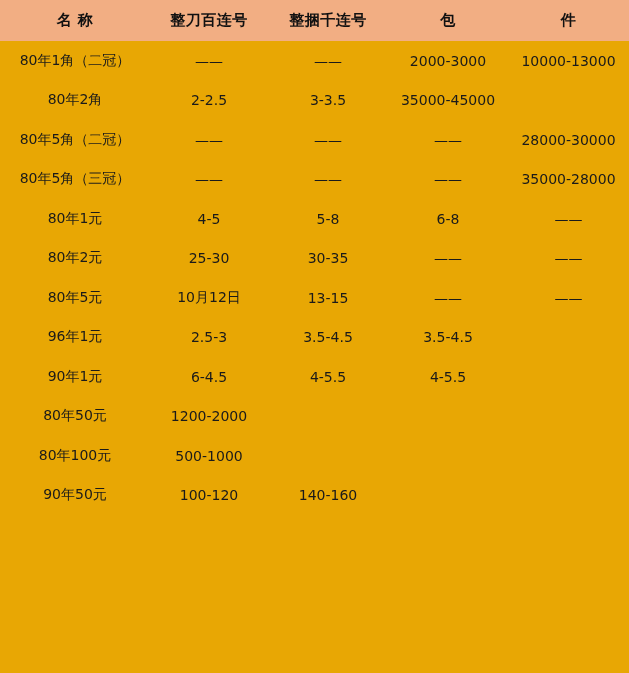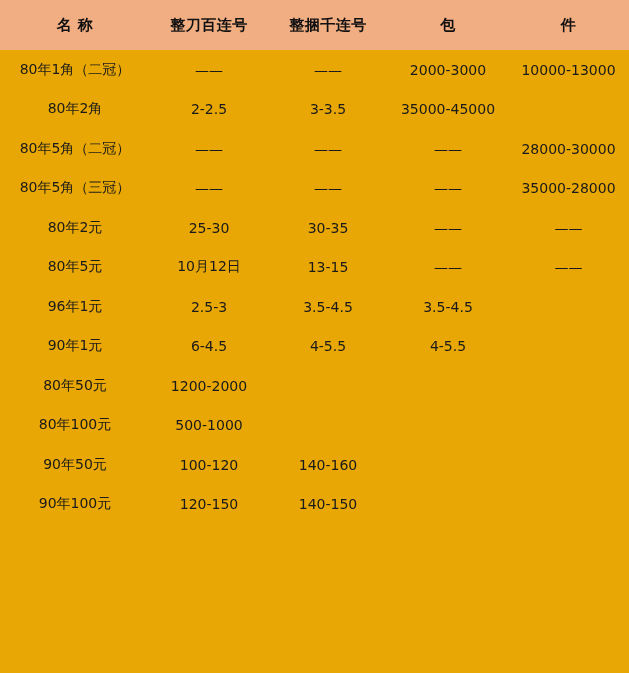"名 称" thead tr { height: 50px -> 41px }
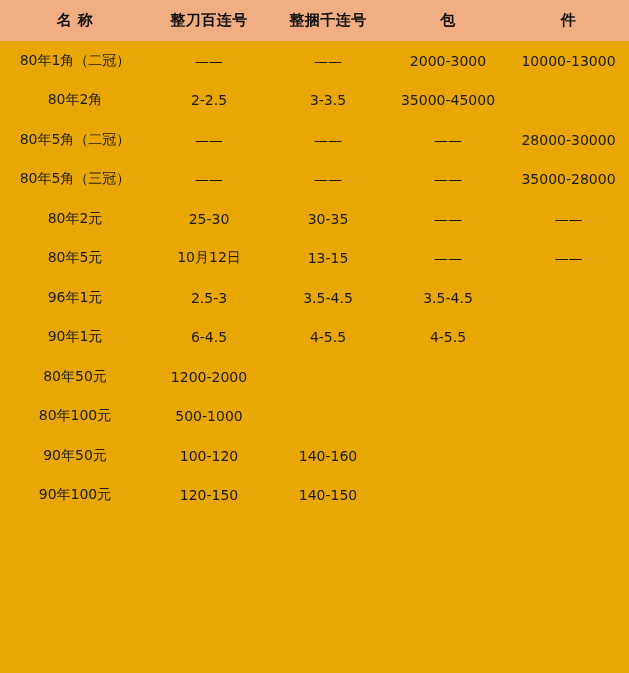"80年1元" tr { html: none -> <tr> <td>80年1元</td> <td>4-5</td> <td>5-8</td> <td>6-8</td> <td>——</td> </tr> }
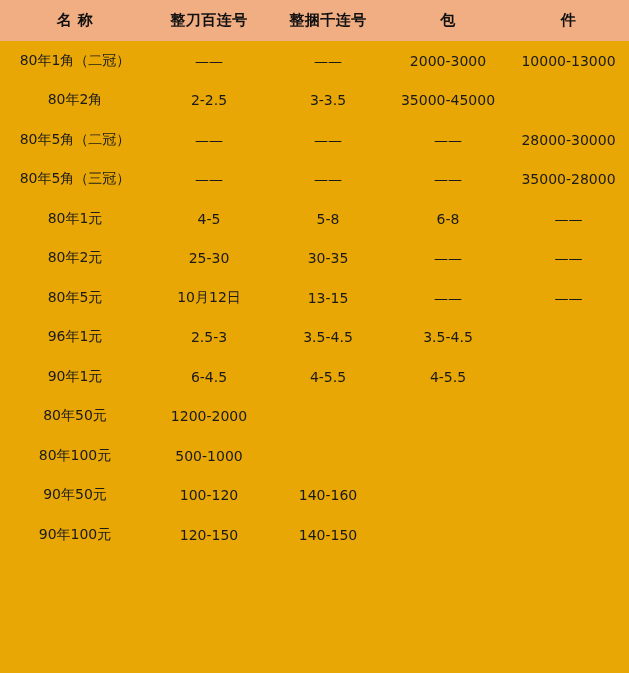"90年100元" tr { html: <tr> <td>90年100元</td> <td>120-150</td> <td>140-150</td> <td></td> <td></td> </tr> -> none }
